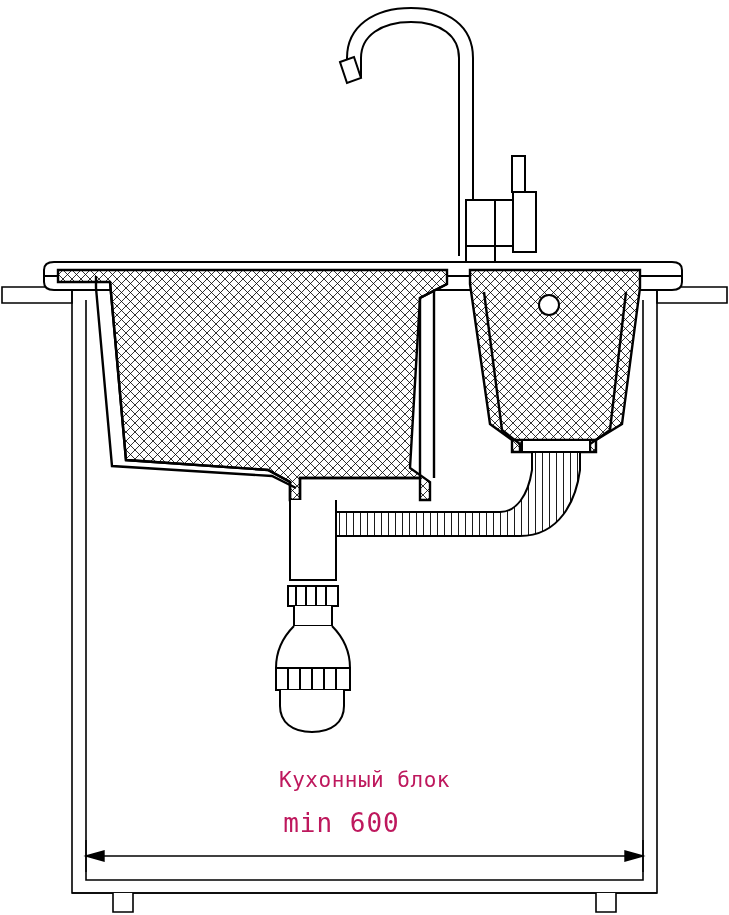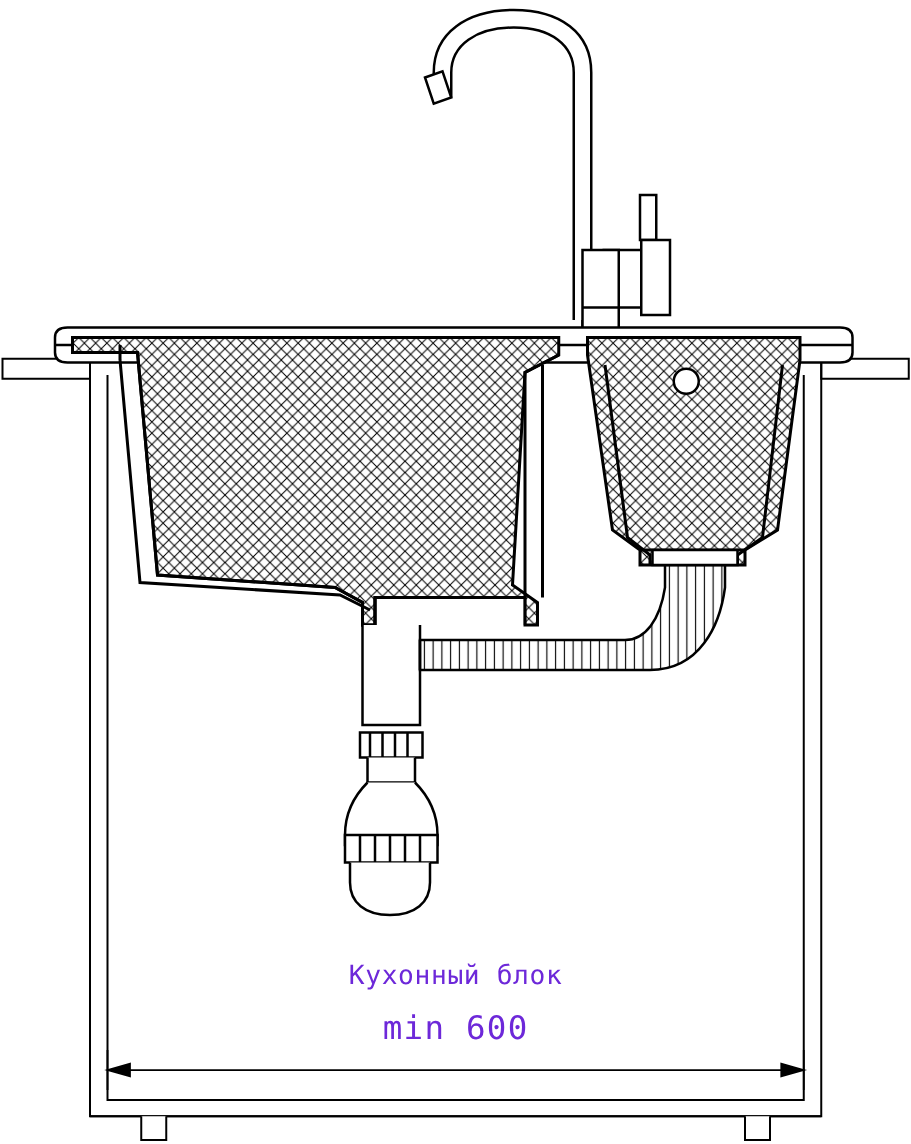"Кухонный блок" .cap-label { color: #6d28d9 -> #be185d }
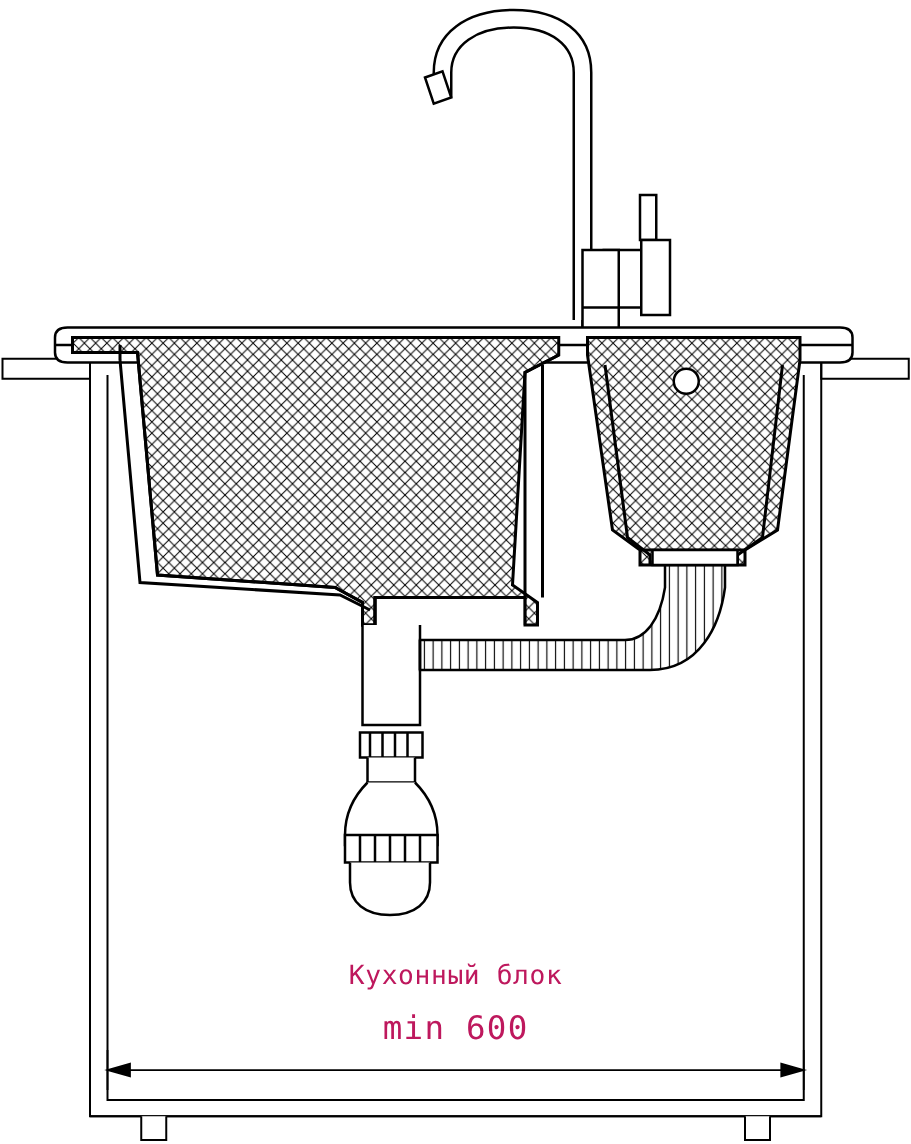"min 600" #dimension-label { padding-left: 23px -> none }
